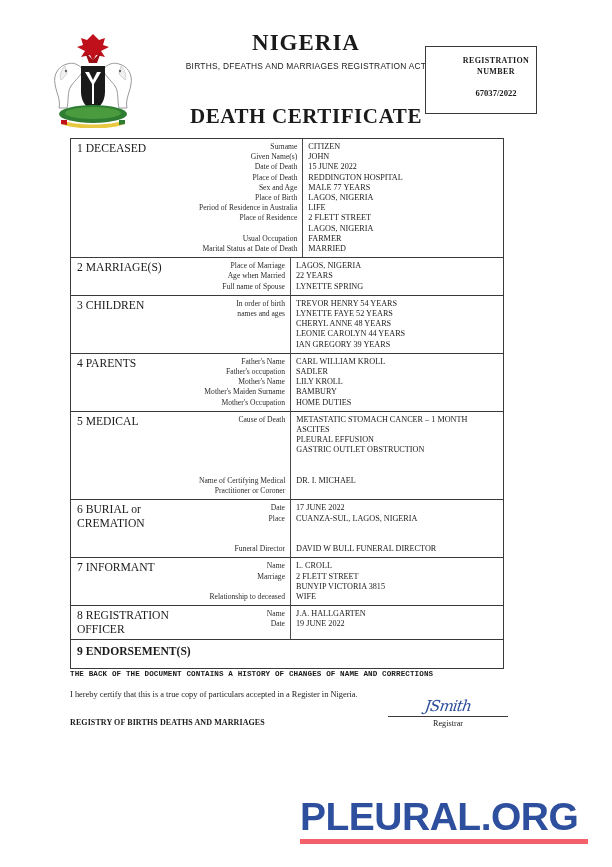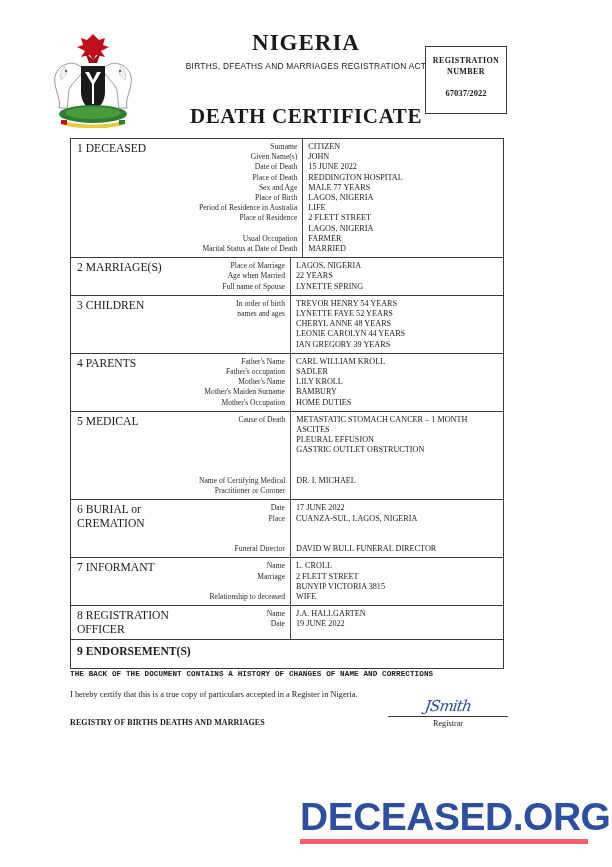"REGISTRATION" .regbox { padding-left: none -> 30px }
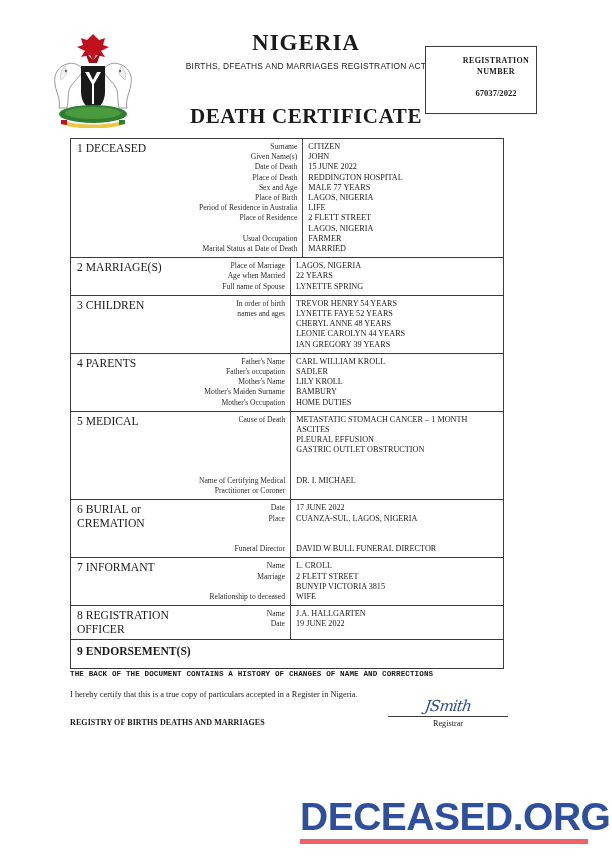"DECEASED.ORG" div.wm-text { text: DECEASED.ORG -> PLEURAL.ORG }
